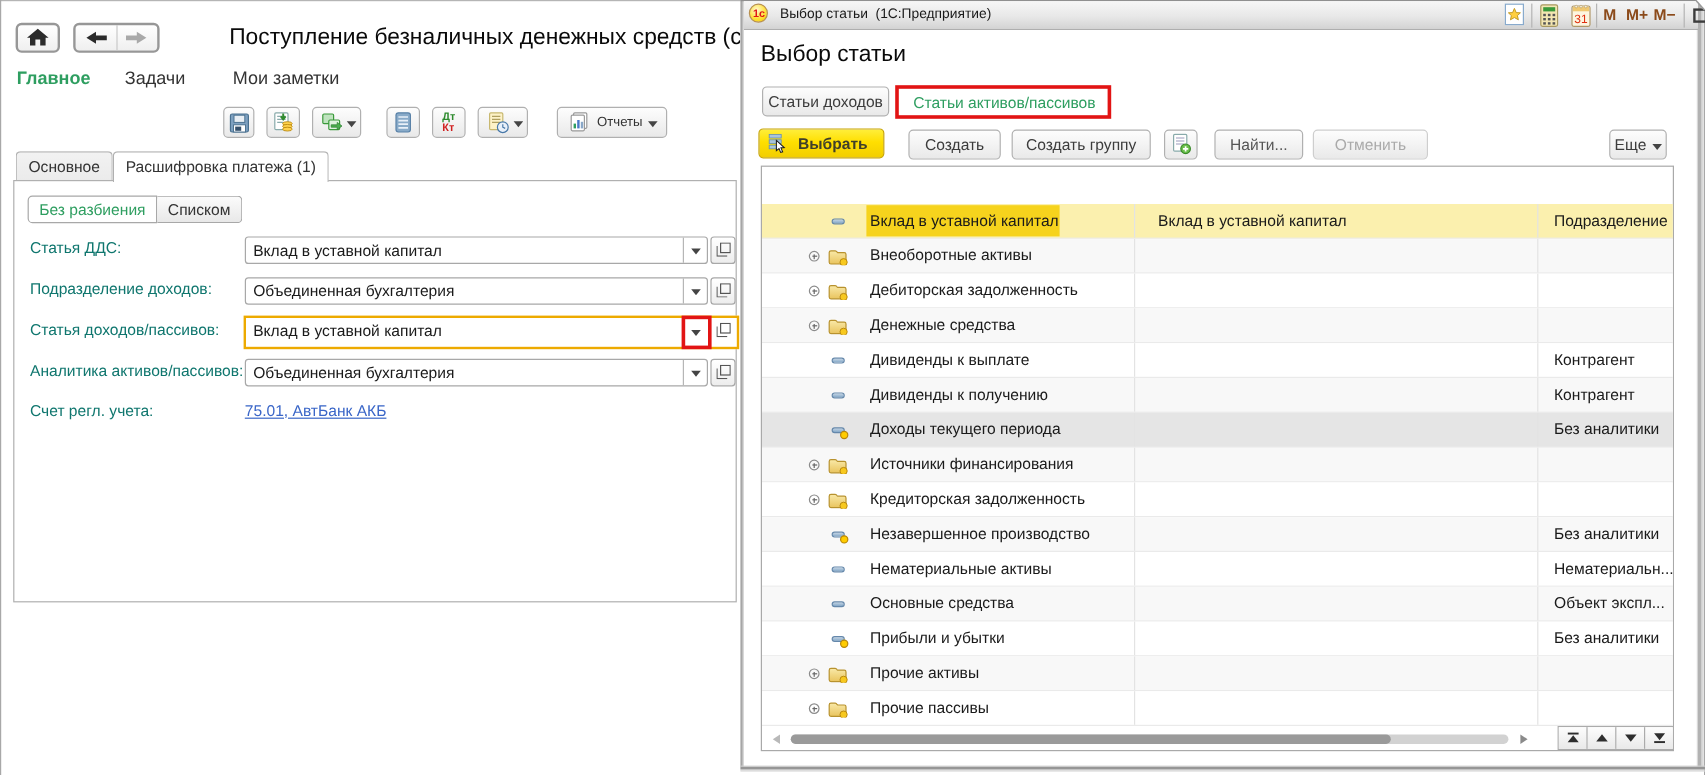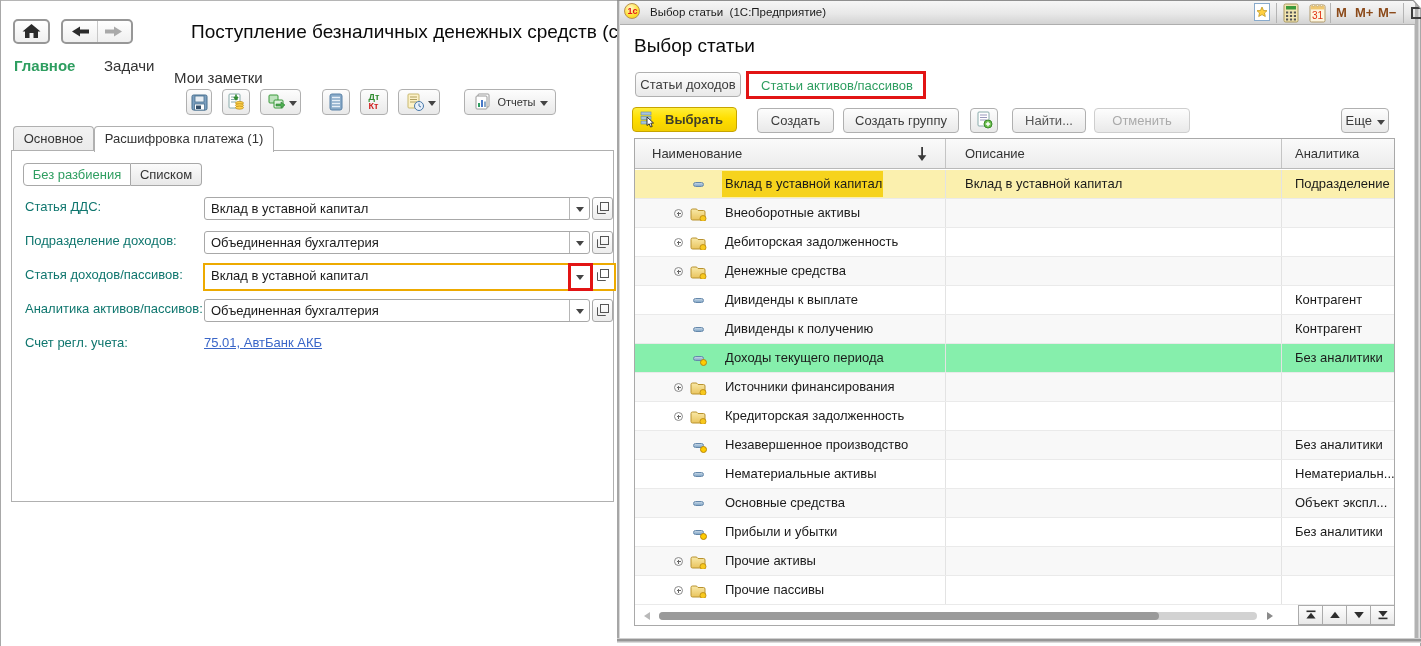"Мои заметки" div.menu { left: 174px -> 194px; margin-top: 12px -> none }
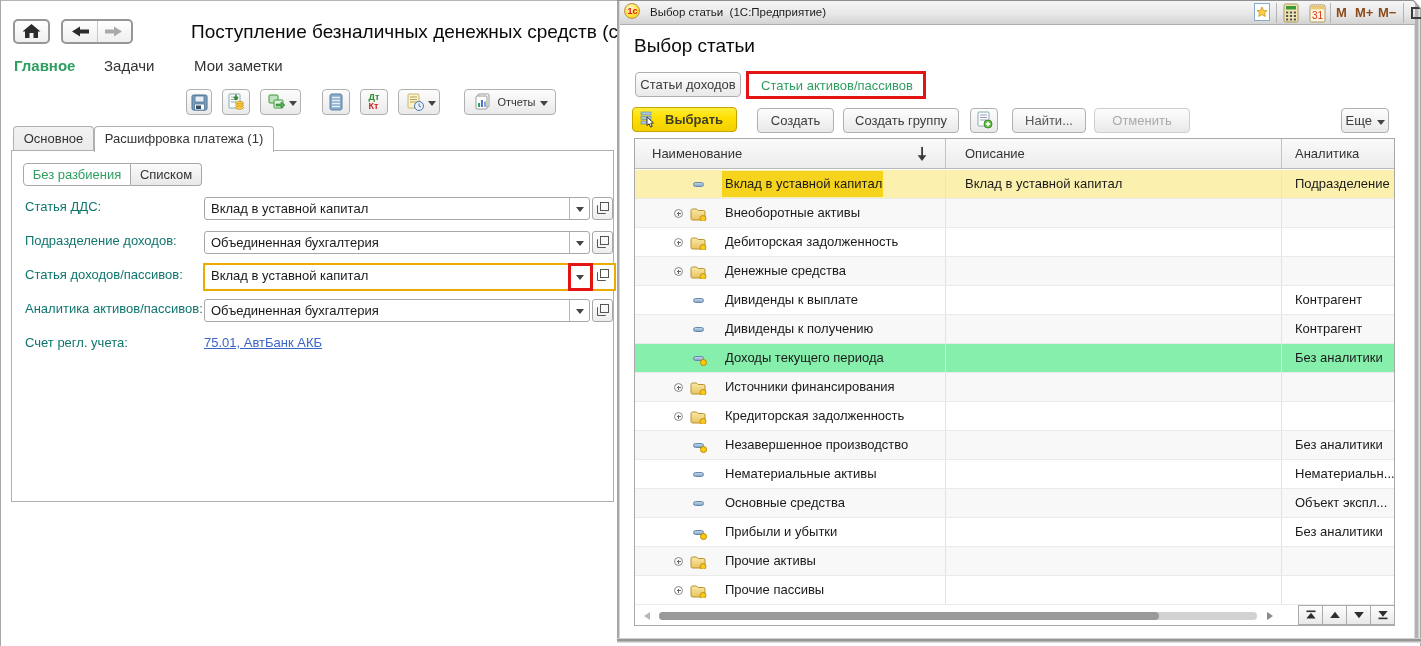"Наименование" div.abs { html: <div> <div>Наименование</div> <svg> <rect></rect> <path></path> </svg> <div>Описание</div> <div>Аналитика</div> <div></div> <div></div> </div> -> none }
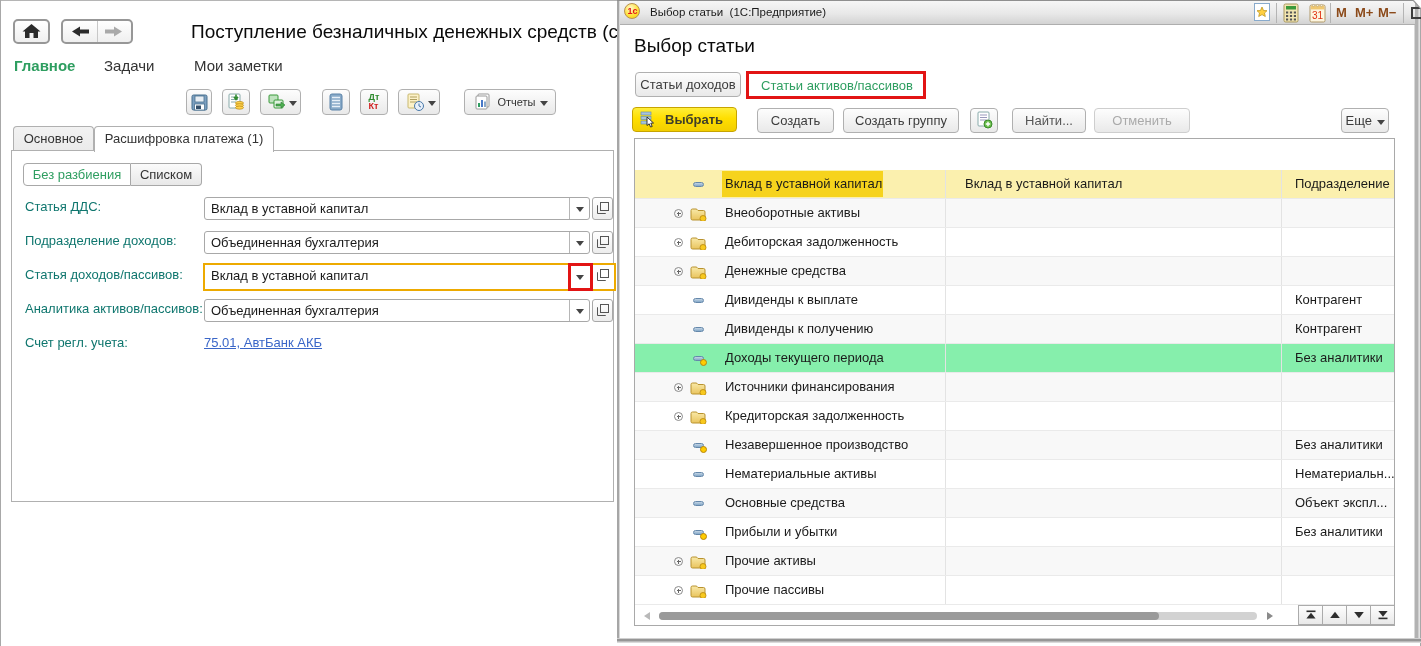"Доходы текущего периода" div.trow { background: #86efac -> #e5e5e5 }
